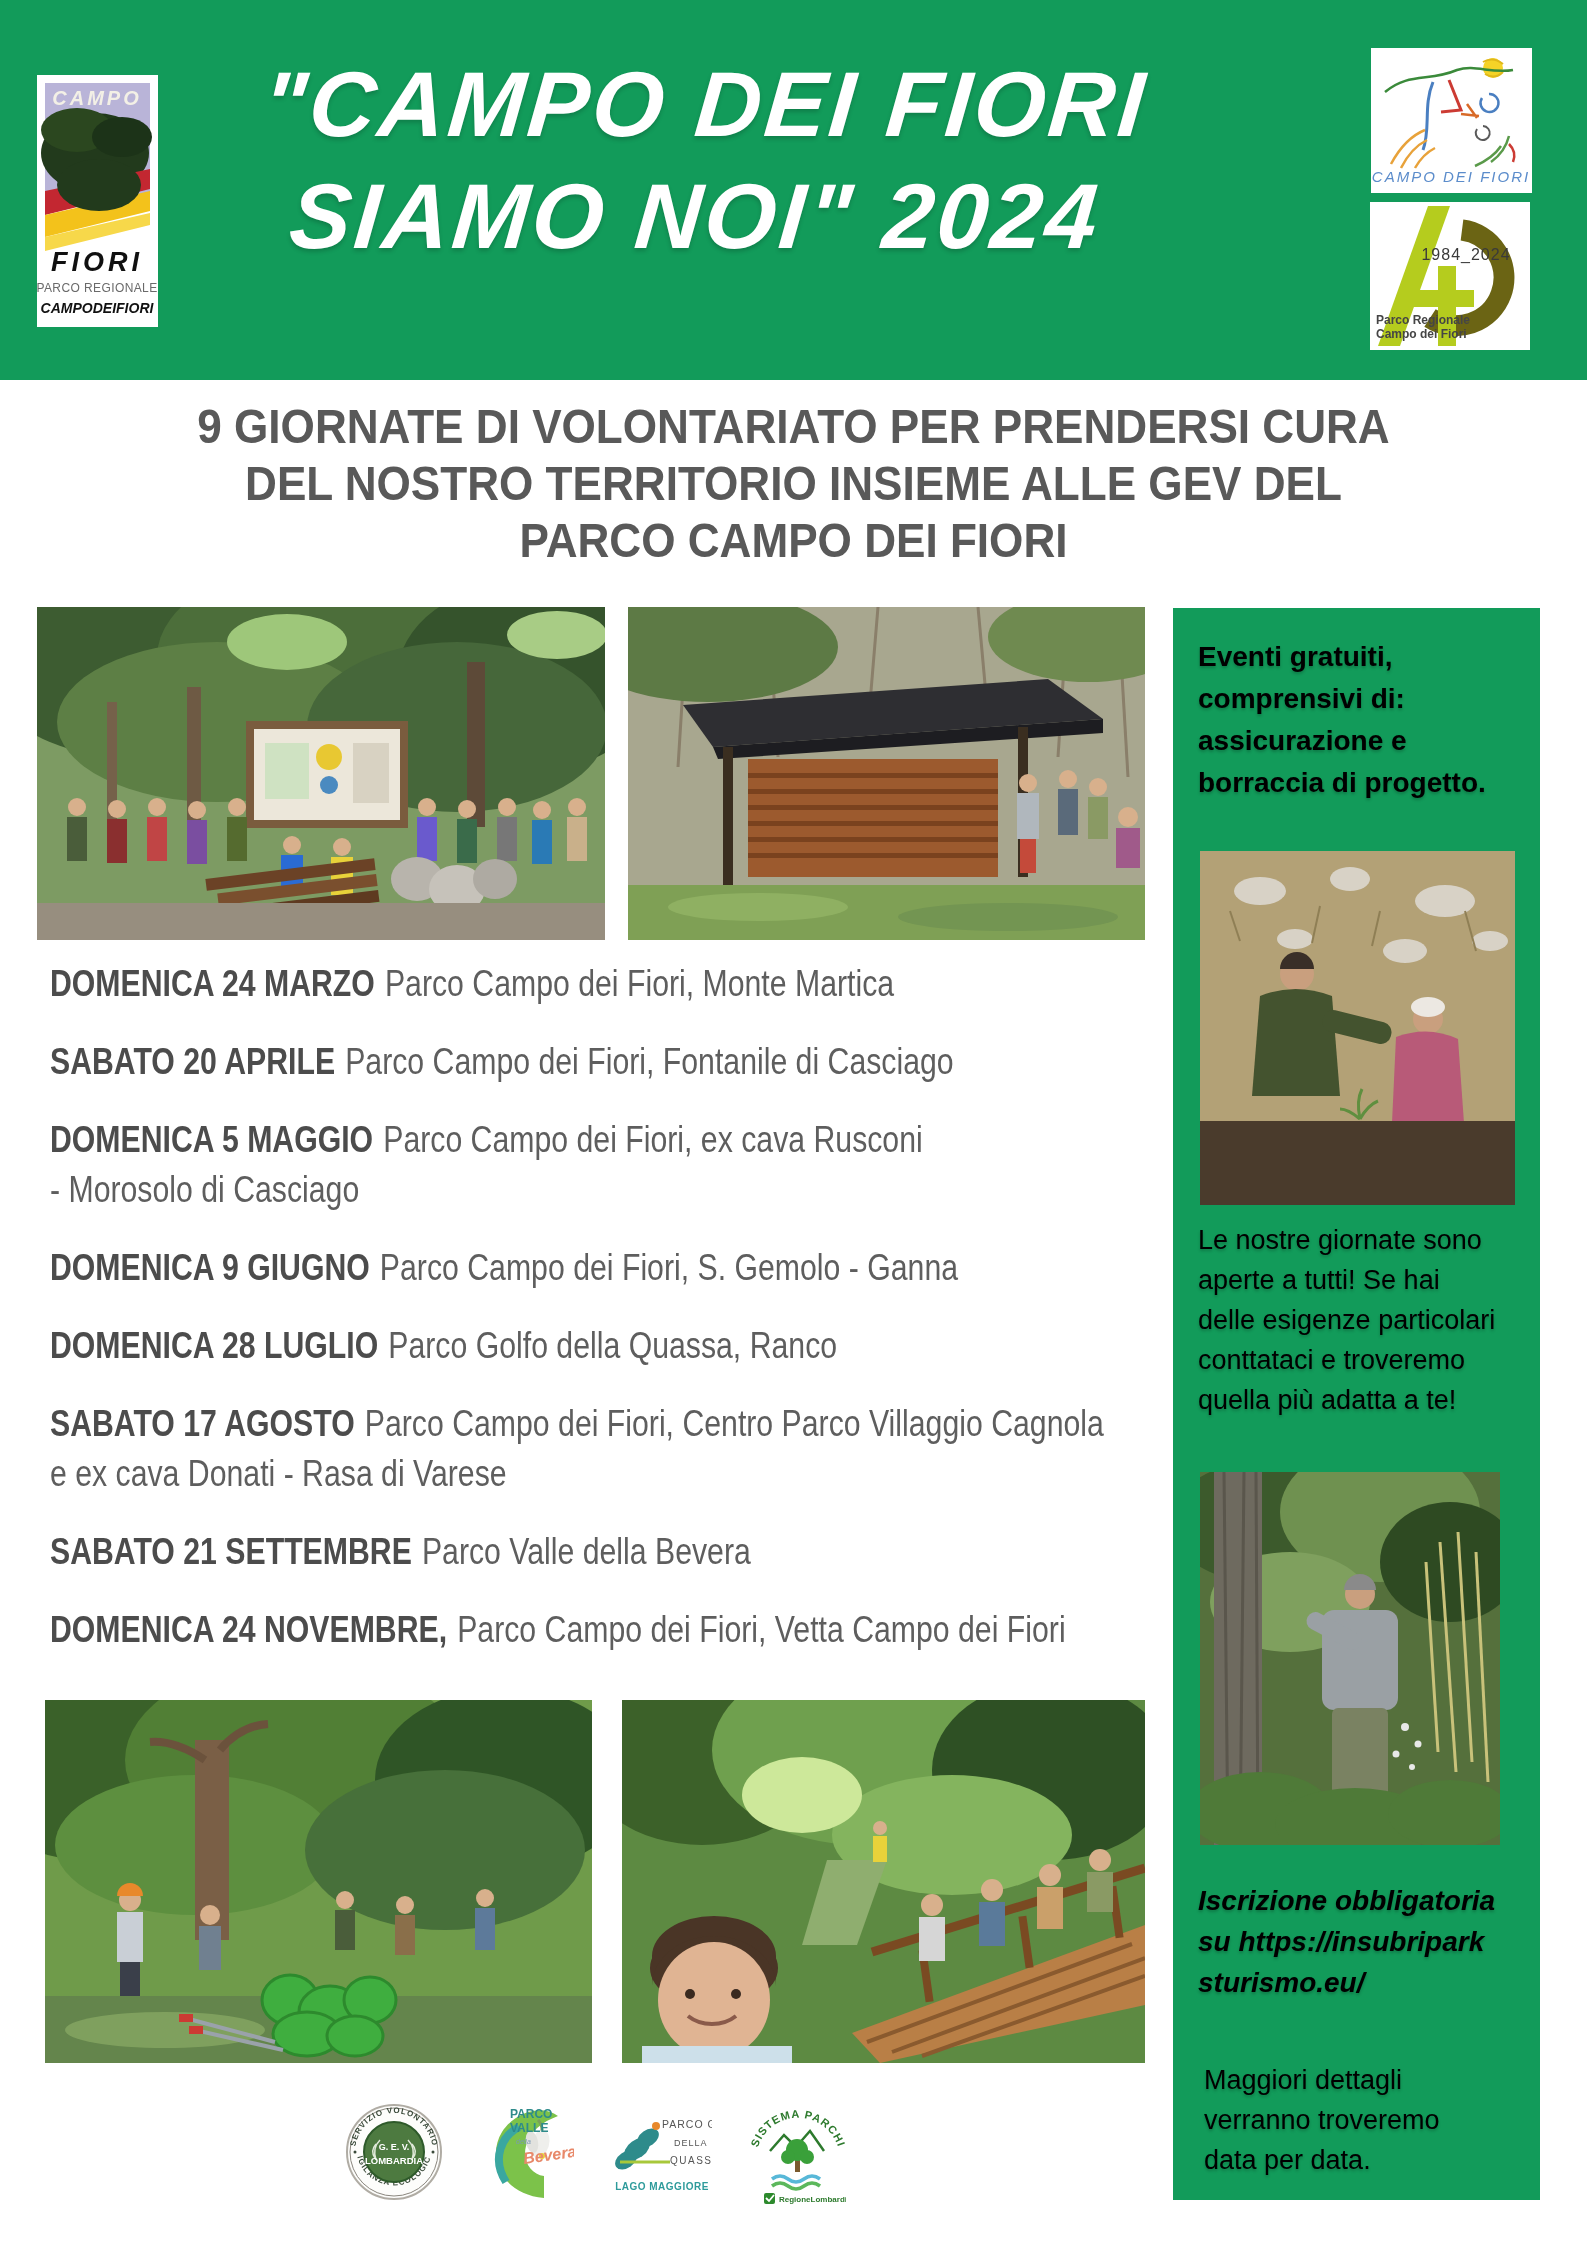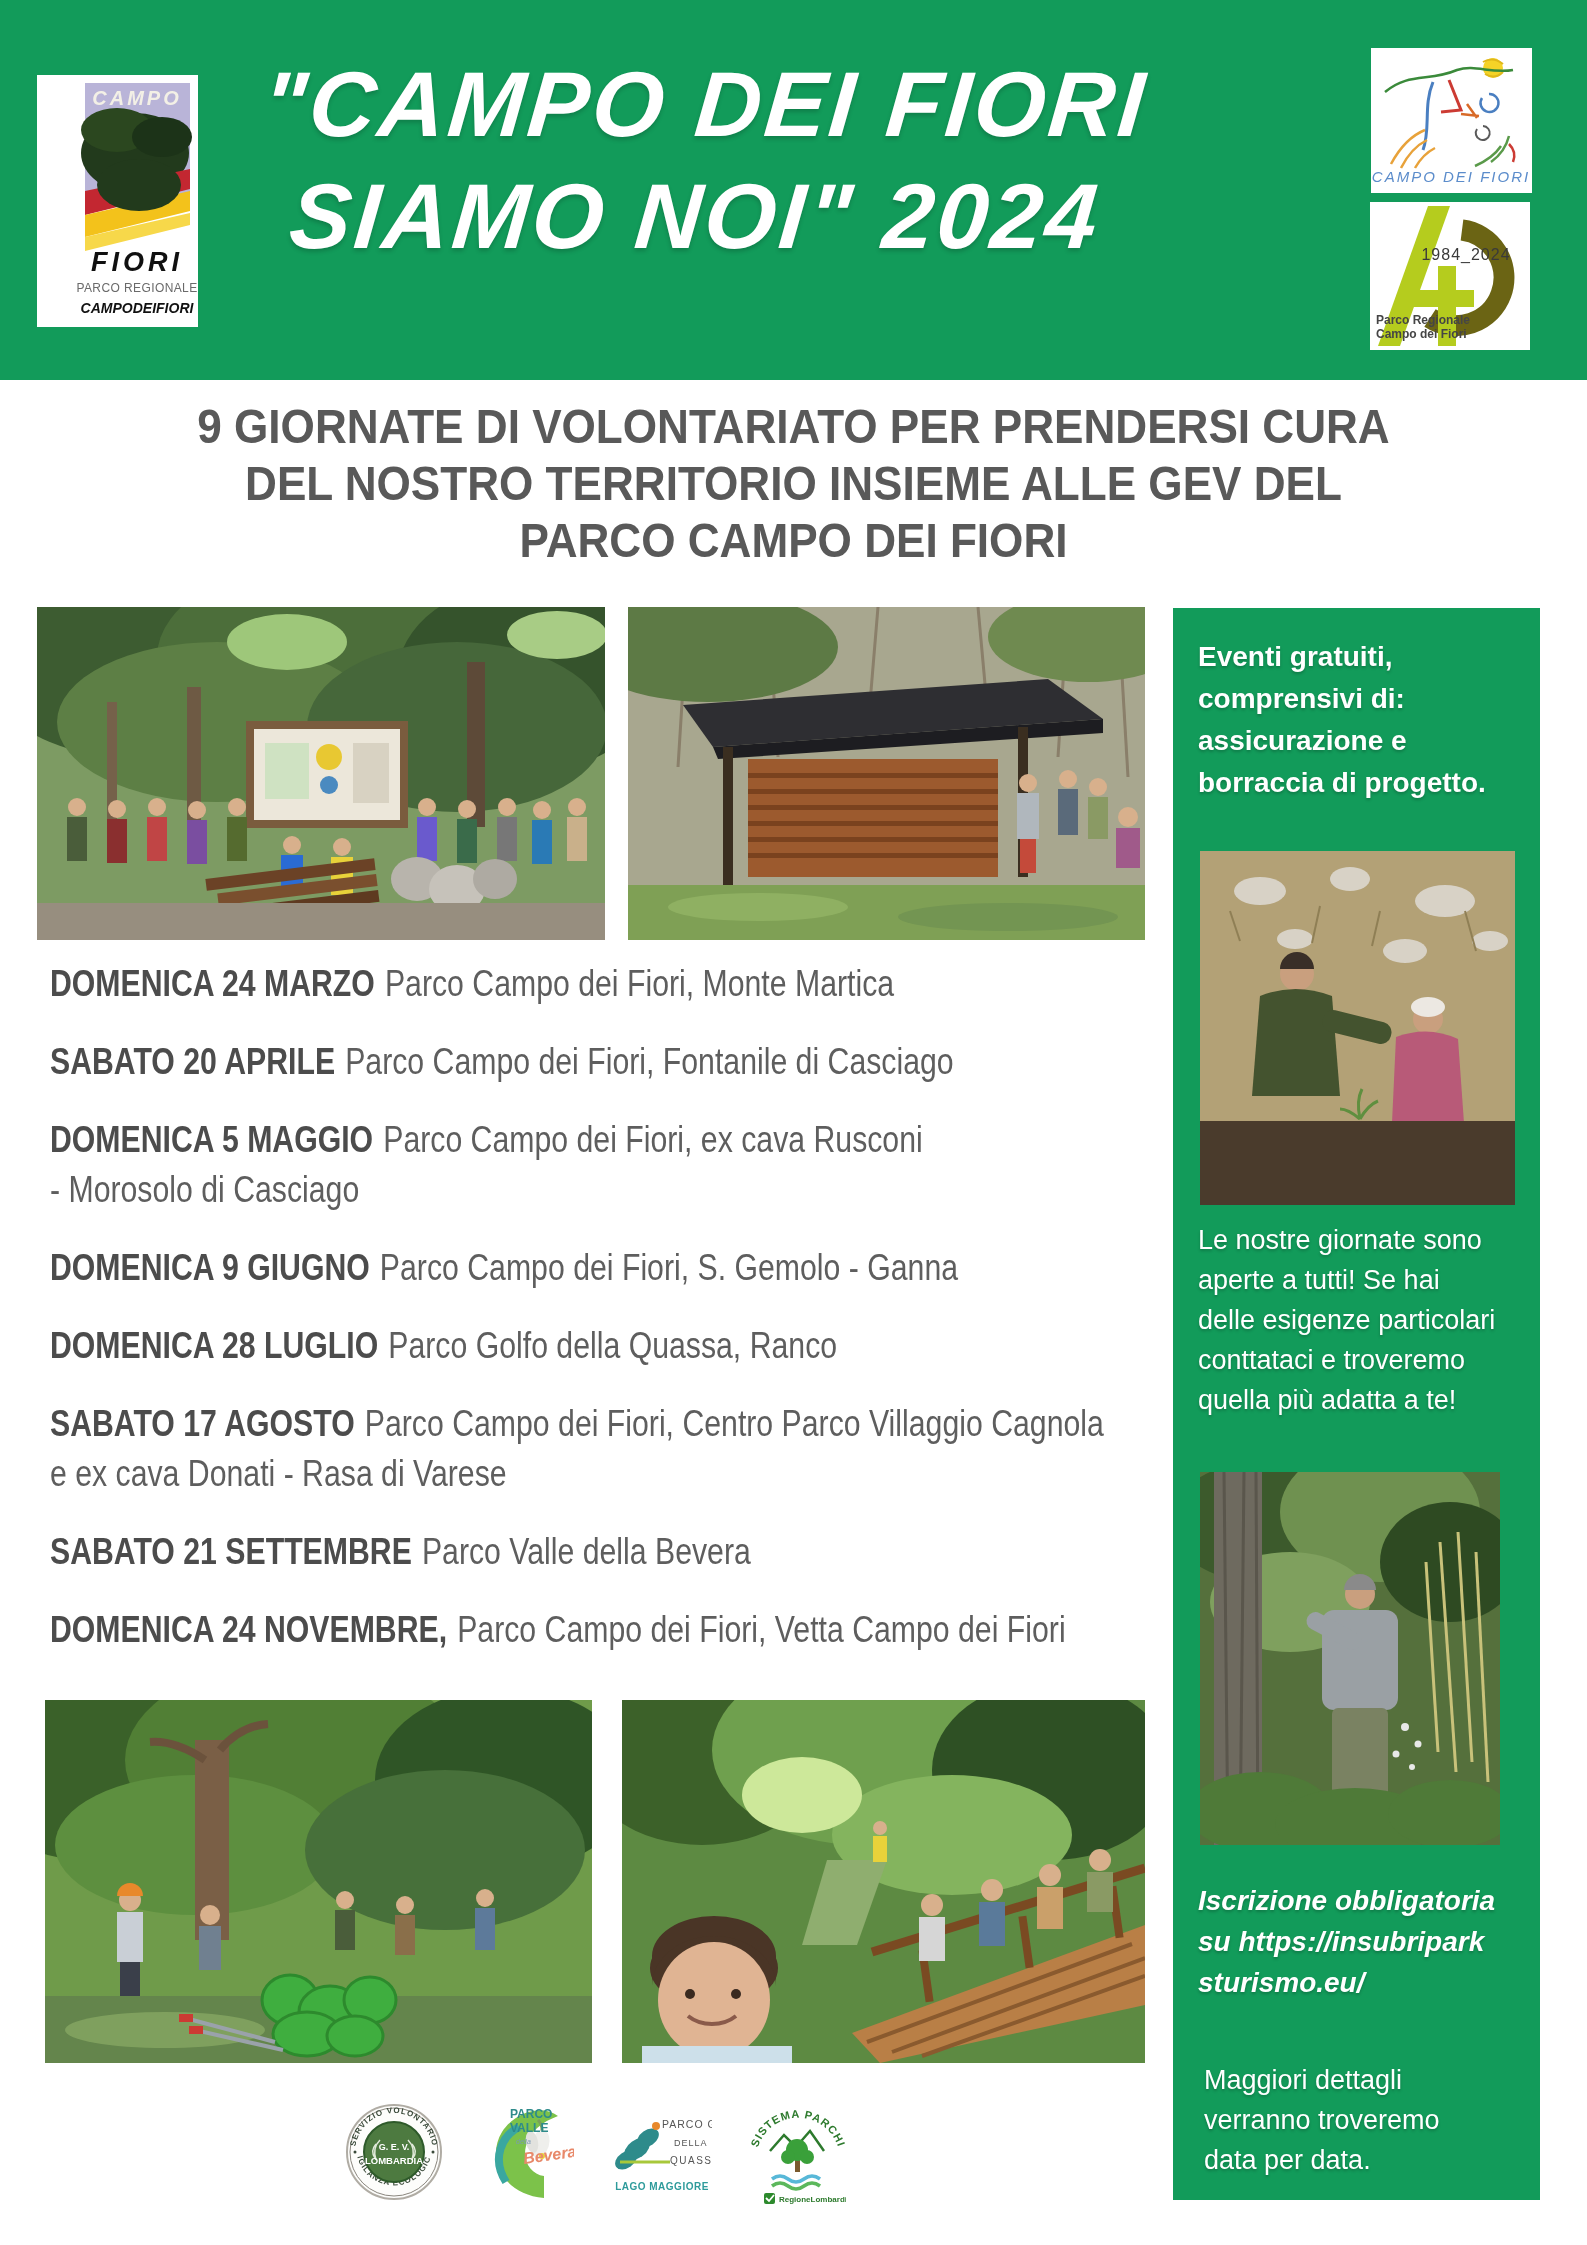"CAMPO" .logo-left { padding-left: 40px -> none }
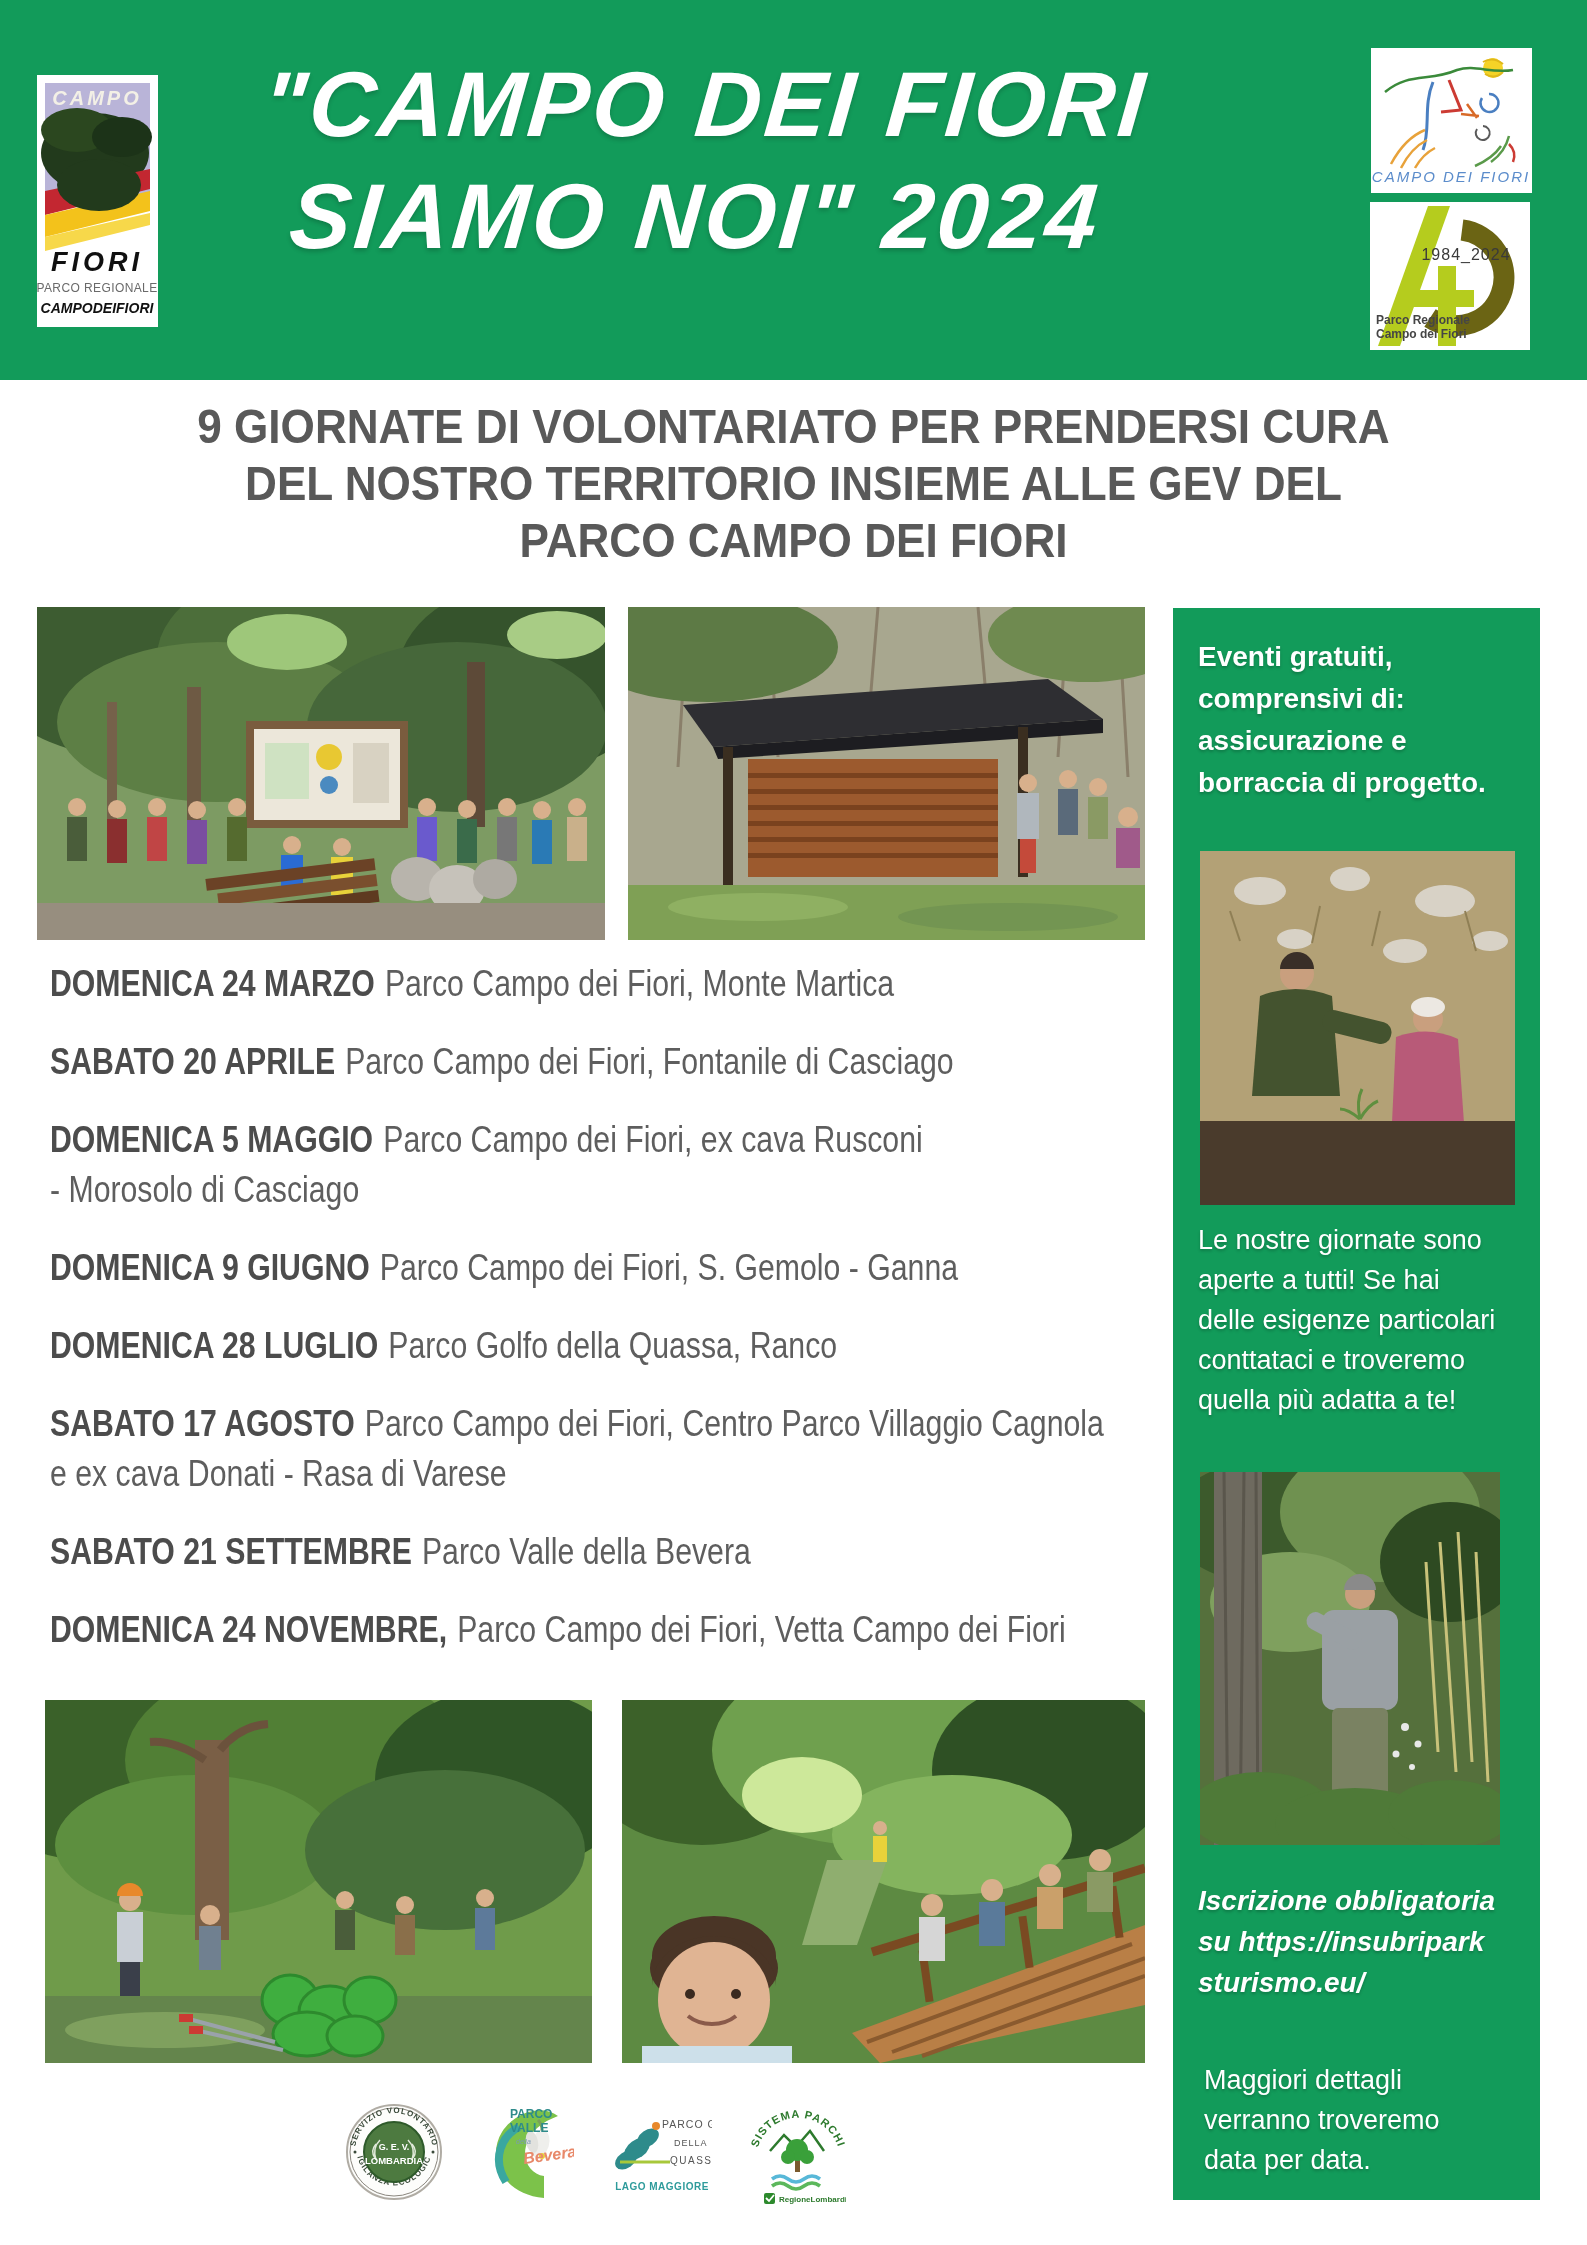"Eventi gratuiti, comprensivi di:" .sb-text { color: #ffffff -> #000000 }
